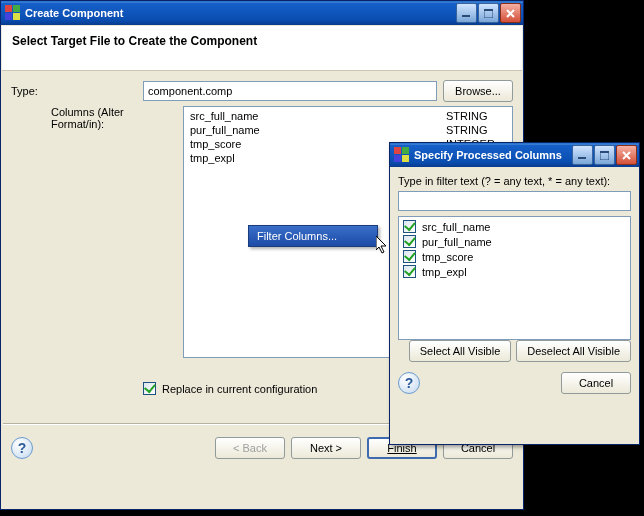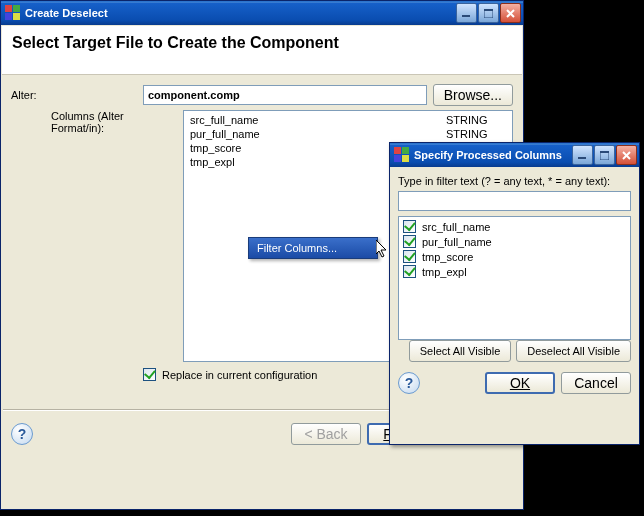"Create Deselect" span.title-text { text: Deselect -> Component }
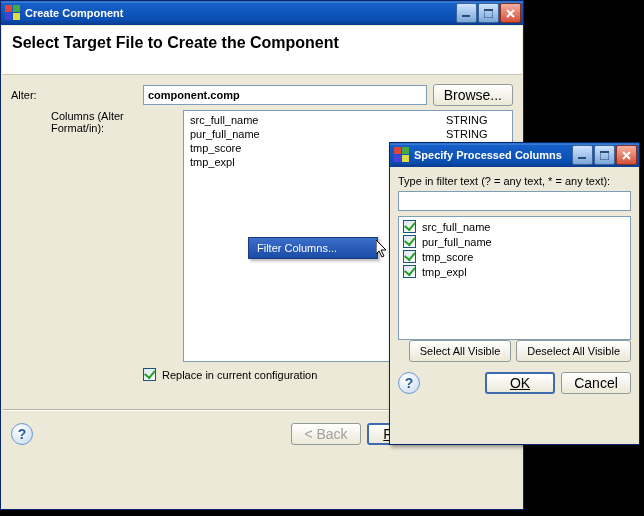"Select Target File to Create" .header-area { font-size: 16px -> 12px }
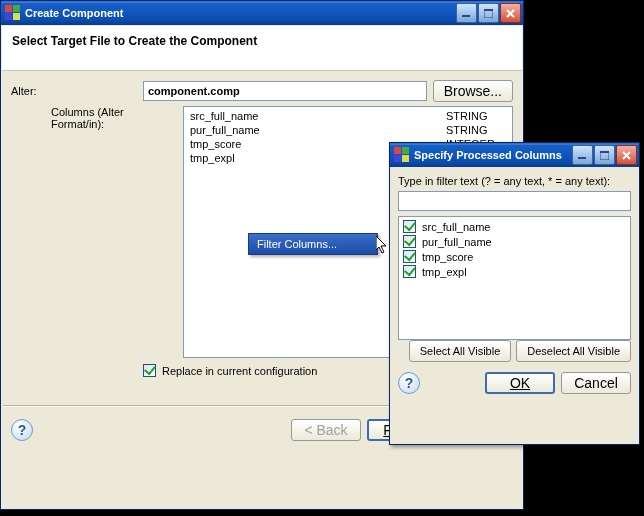"Alter:" span.label { text: Alter -> Type }
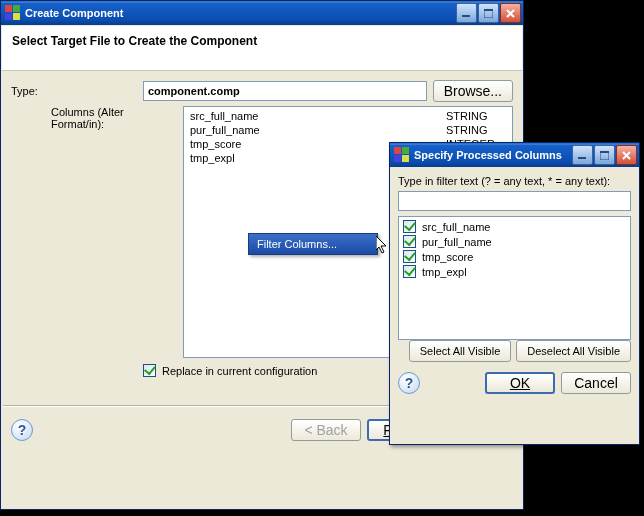"component.comp" .text-input { font-weight: bold -> none }
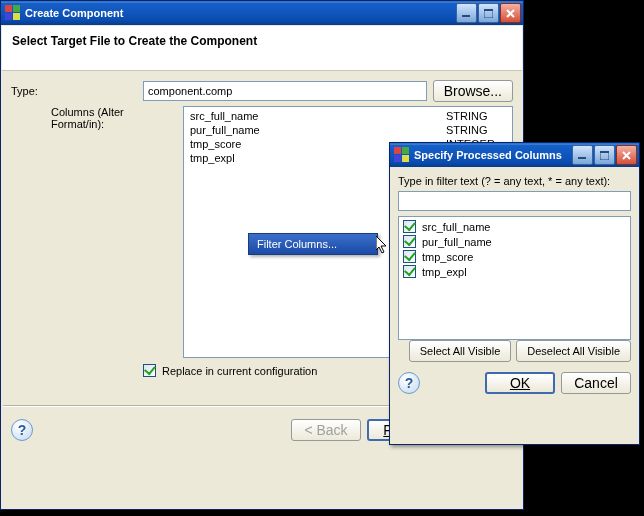"Browse..." .btn { font-size: 14px -> 11px }
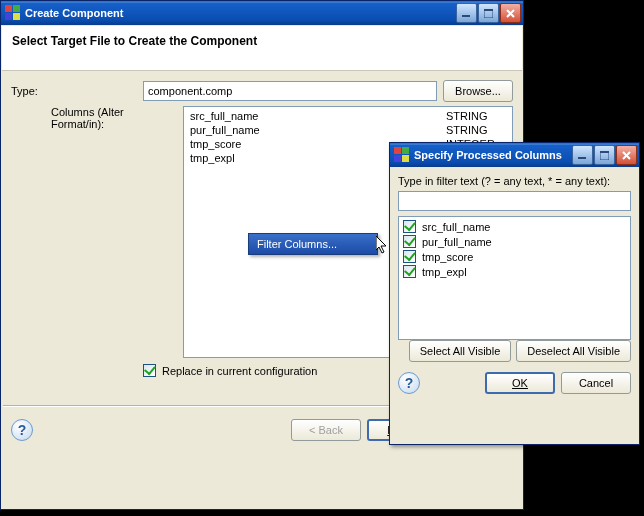"Filter Columns..." .context-menu { top: 126px -> 118px }
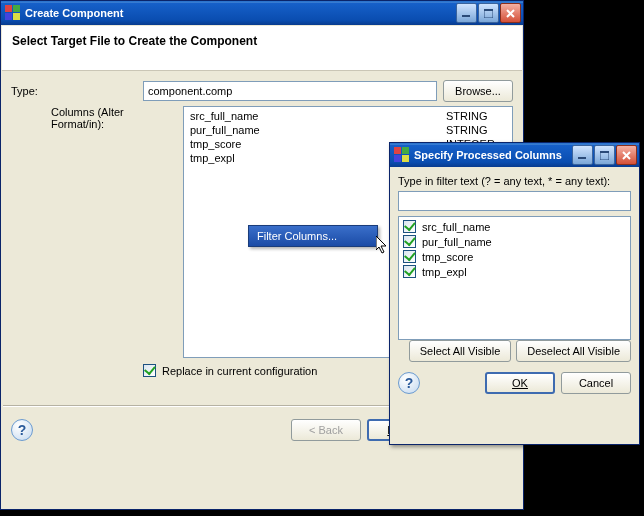"Replace in current configuration" .checkbox-row { margin-top: 6px -> 24px }
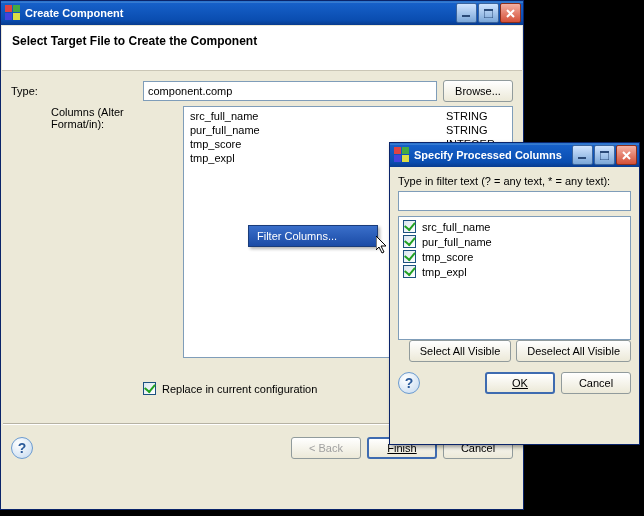"OK" button.btn { html: <button>OK</button> -> none }
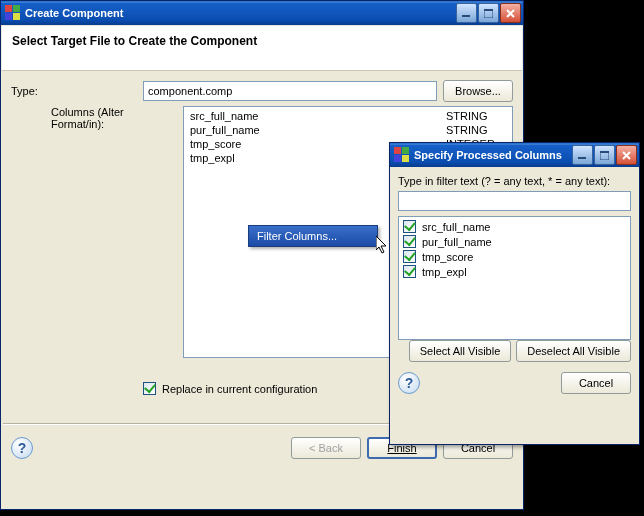"Next >" button.btn { html: none -> <button>Next &gt;</button> }
